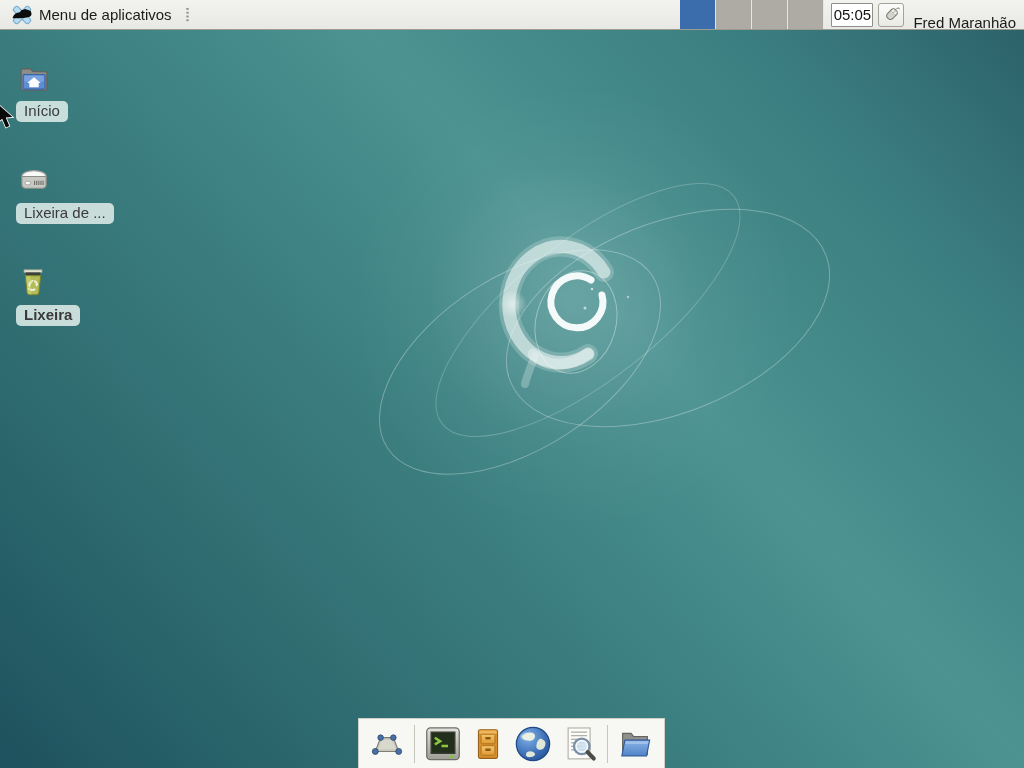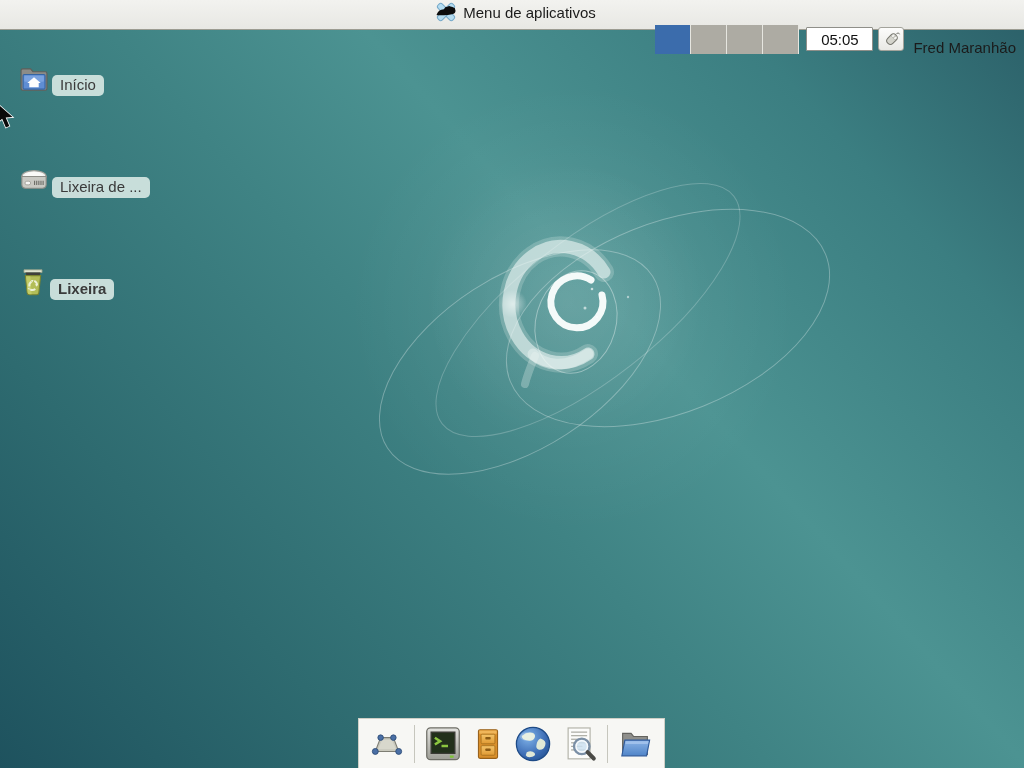"Menu de aplicativos" .panel { flex-direction: column -> none }
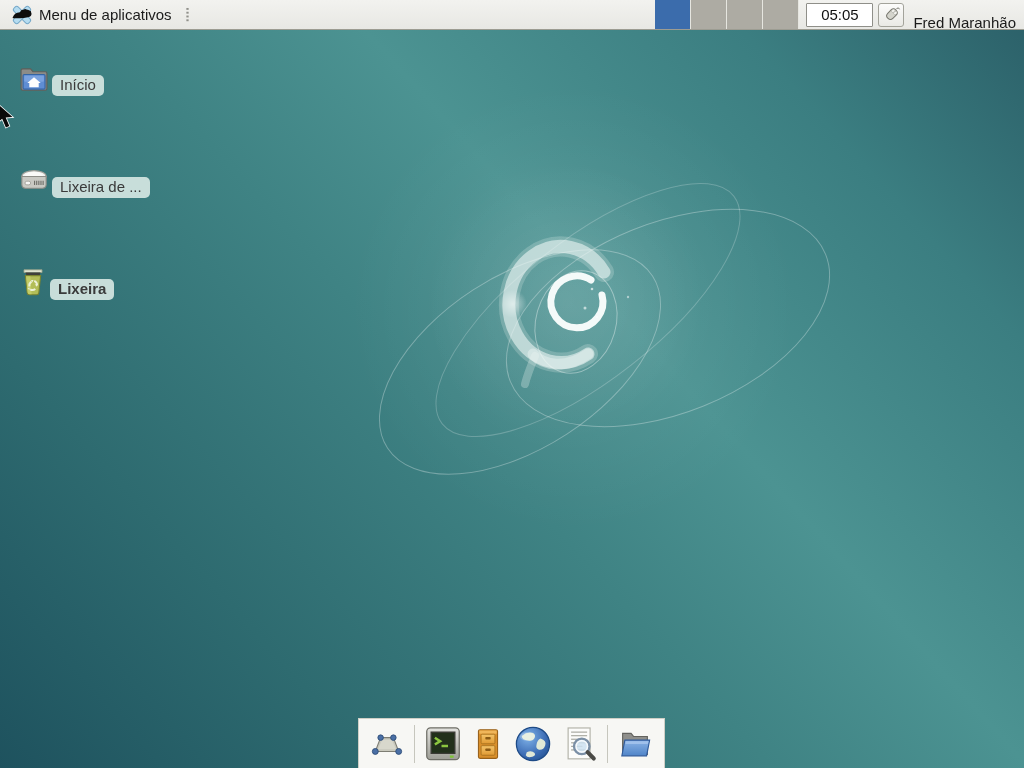"05:05" .clock { width: 67px -> 42px }
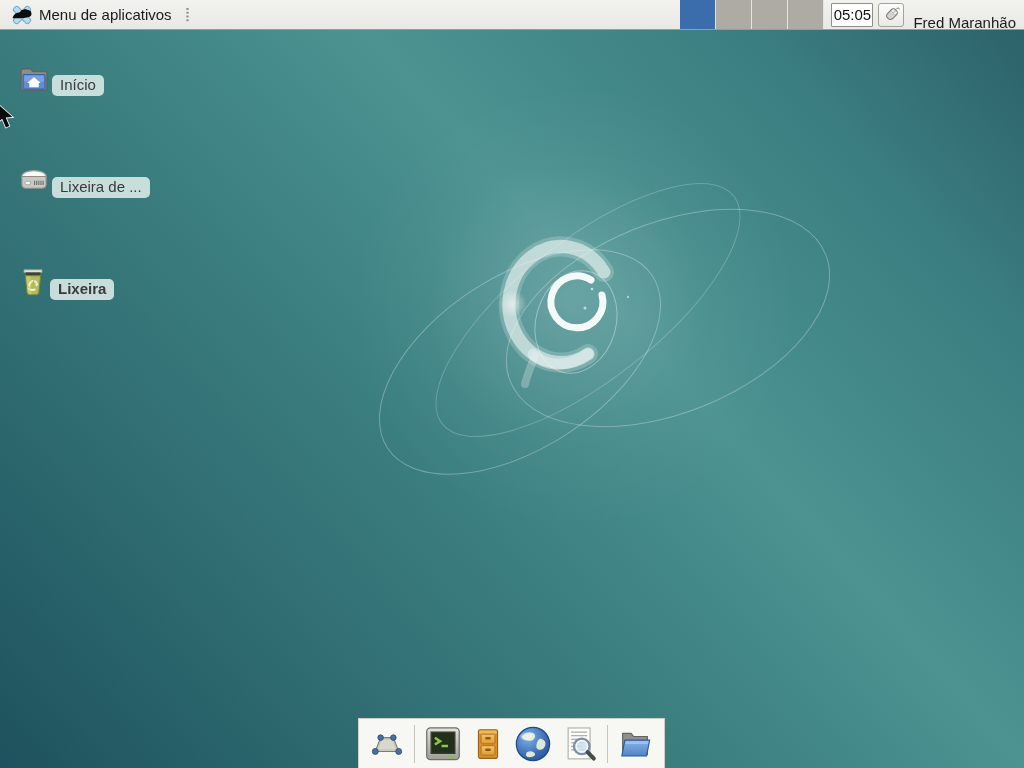"Início" .desk-icon { align-items: flex-end -> flex-start; flex-direction: none -> column }
